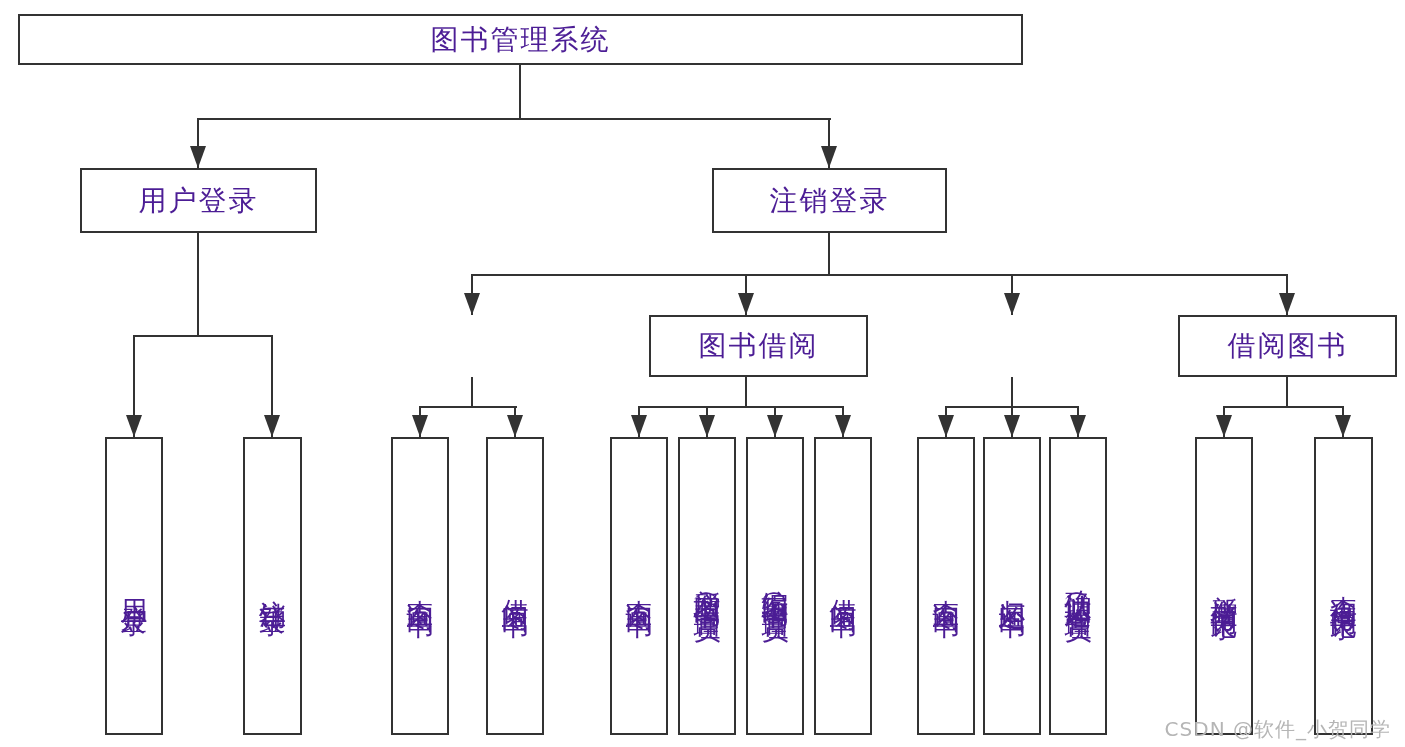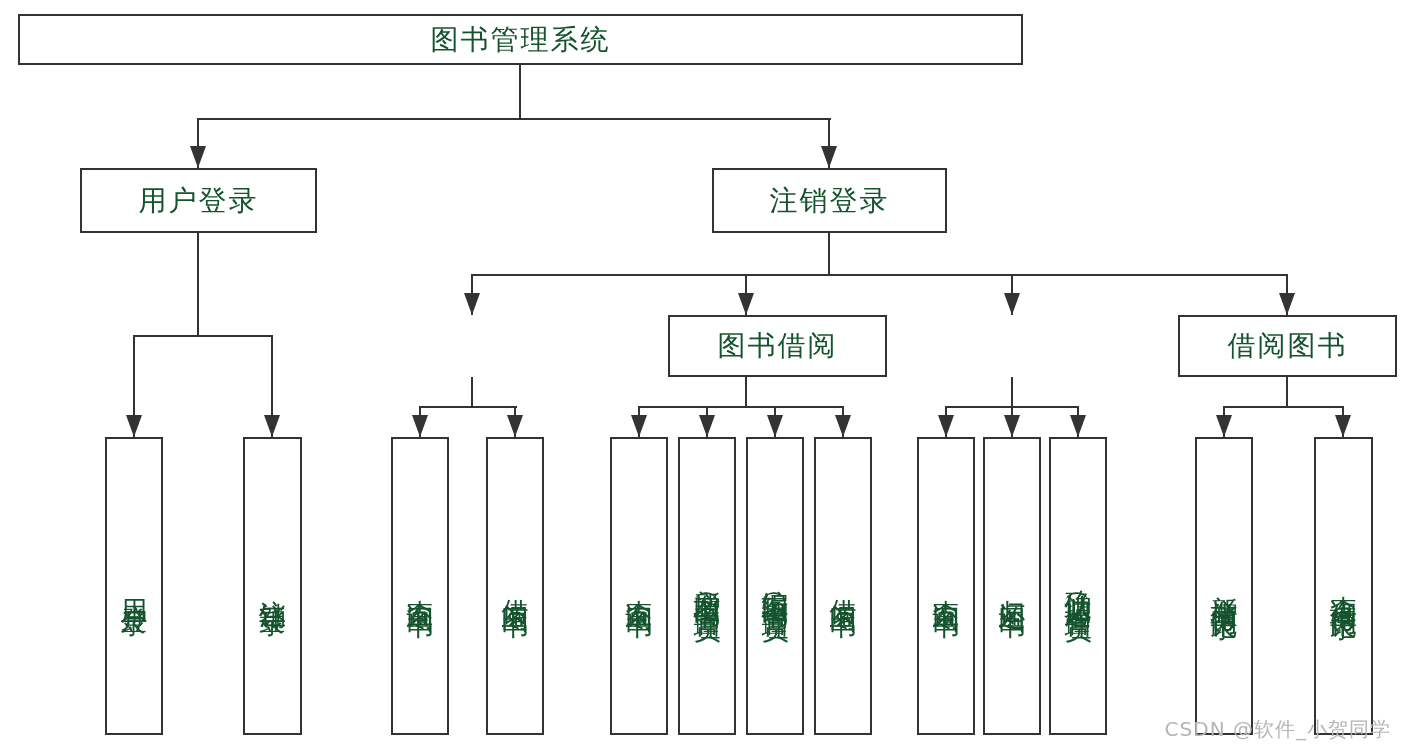"图书管理系统" .box .lbl { color: #14532d -> #4c1d95 }
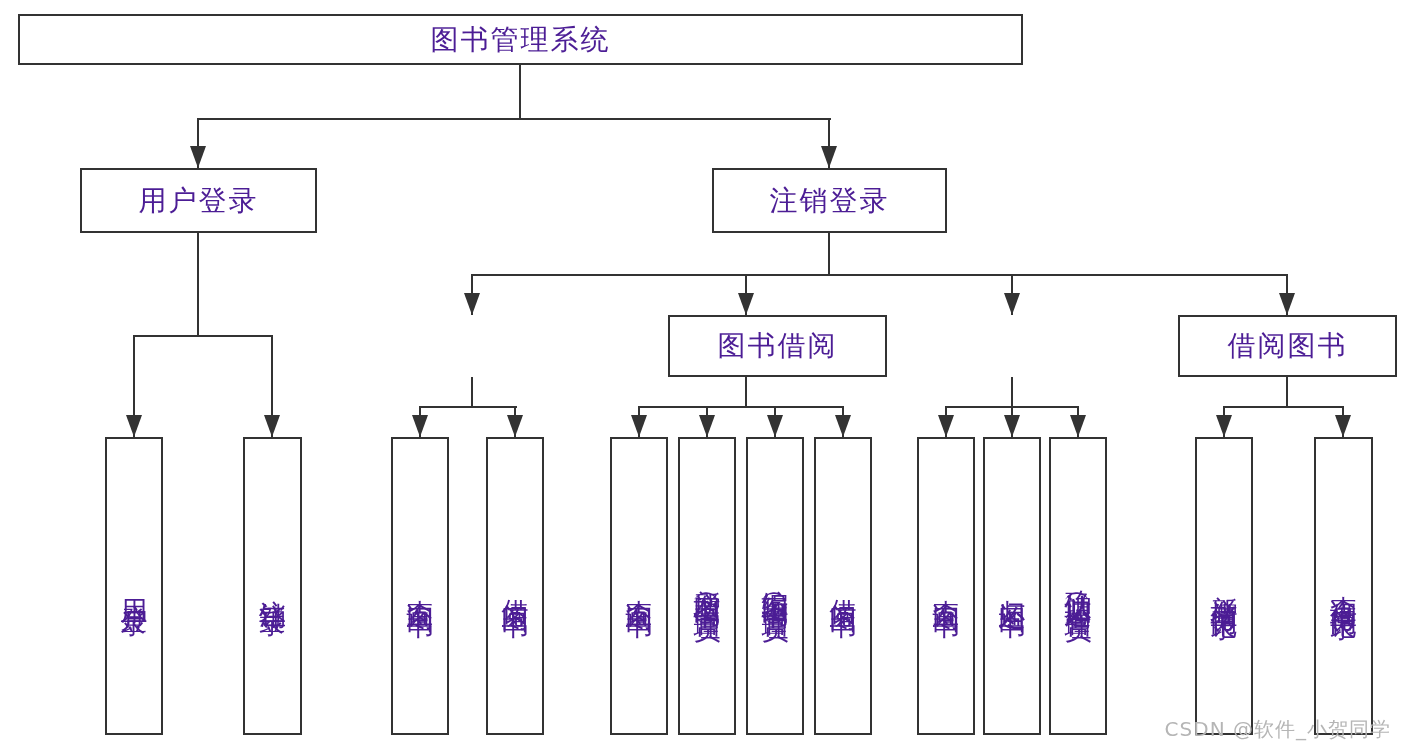"图书借阅" div.box { left: 668px -> 649px }
